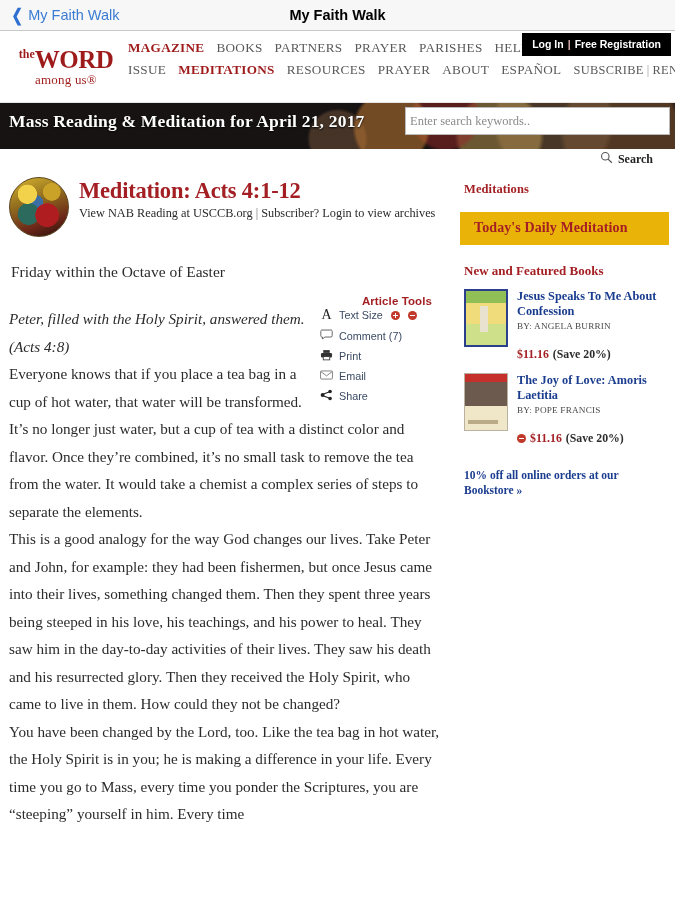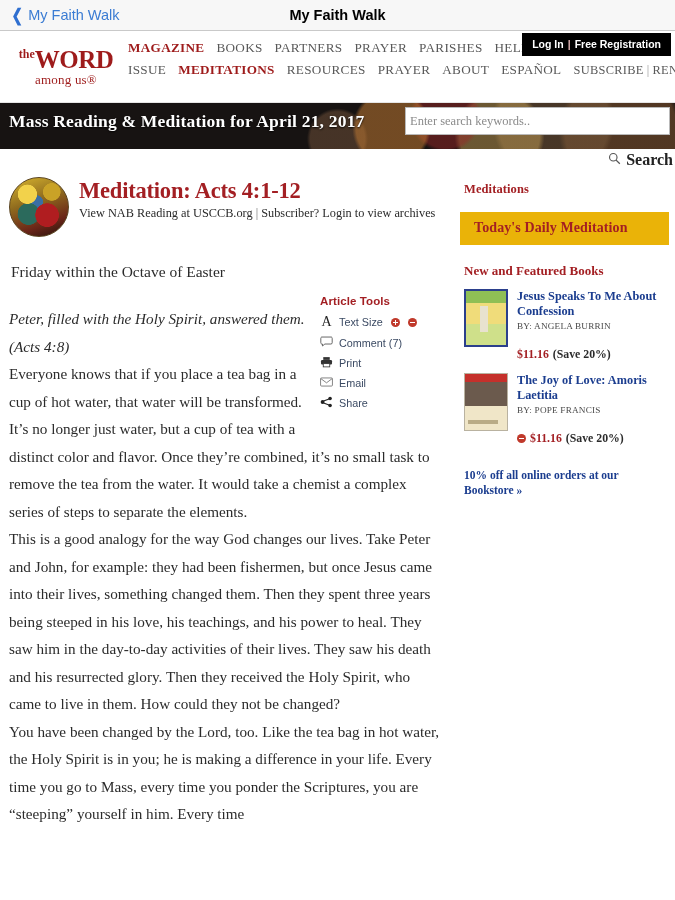"Search" .search-link { font-size: 16px -> 12px; right: 2px -> 22px }
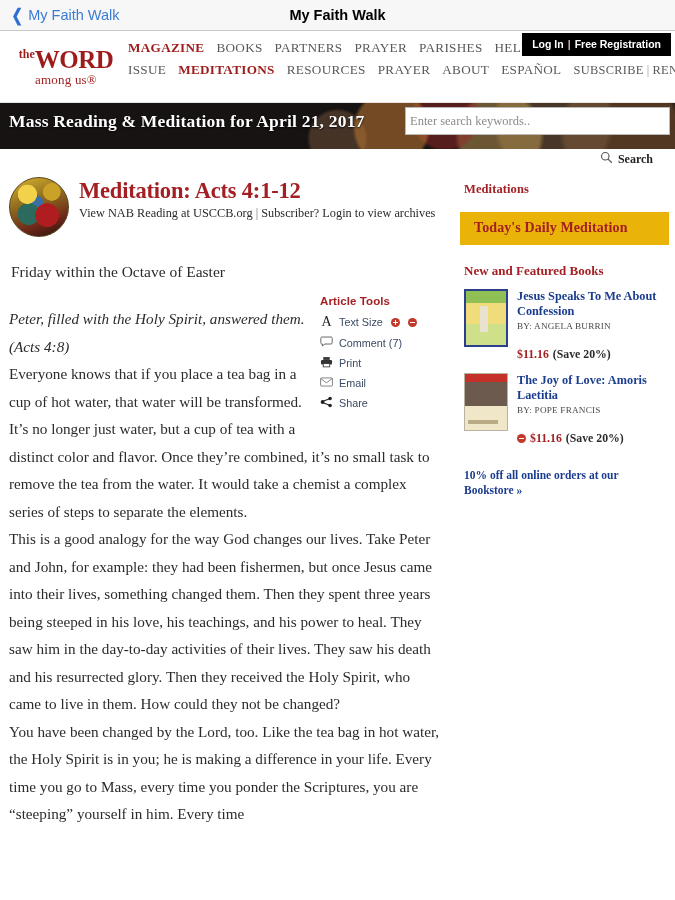"Article Tools" .tools-title { margin-bottom: 8px -> 1px; text-align: none -> right }
